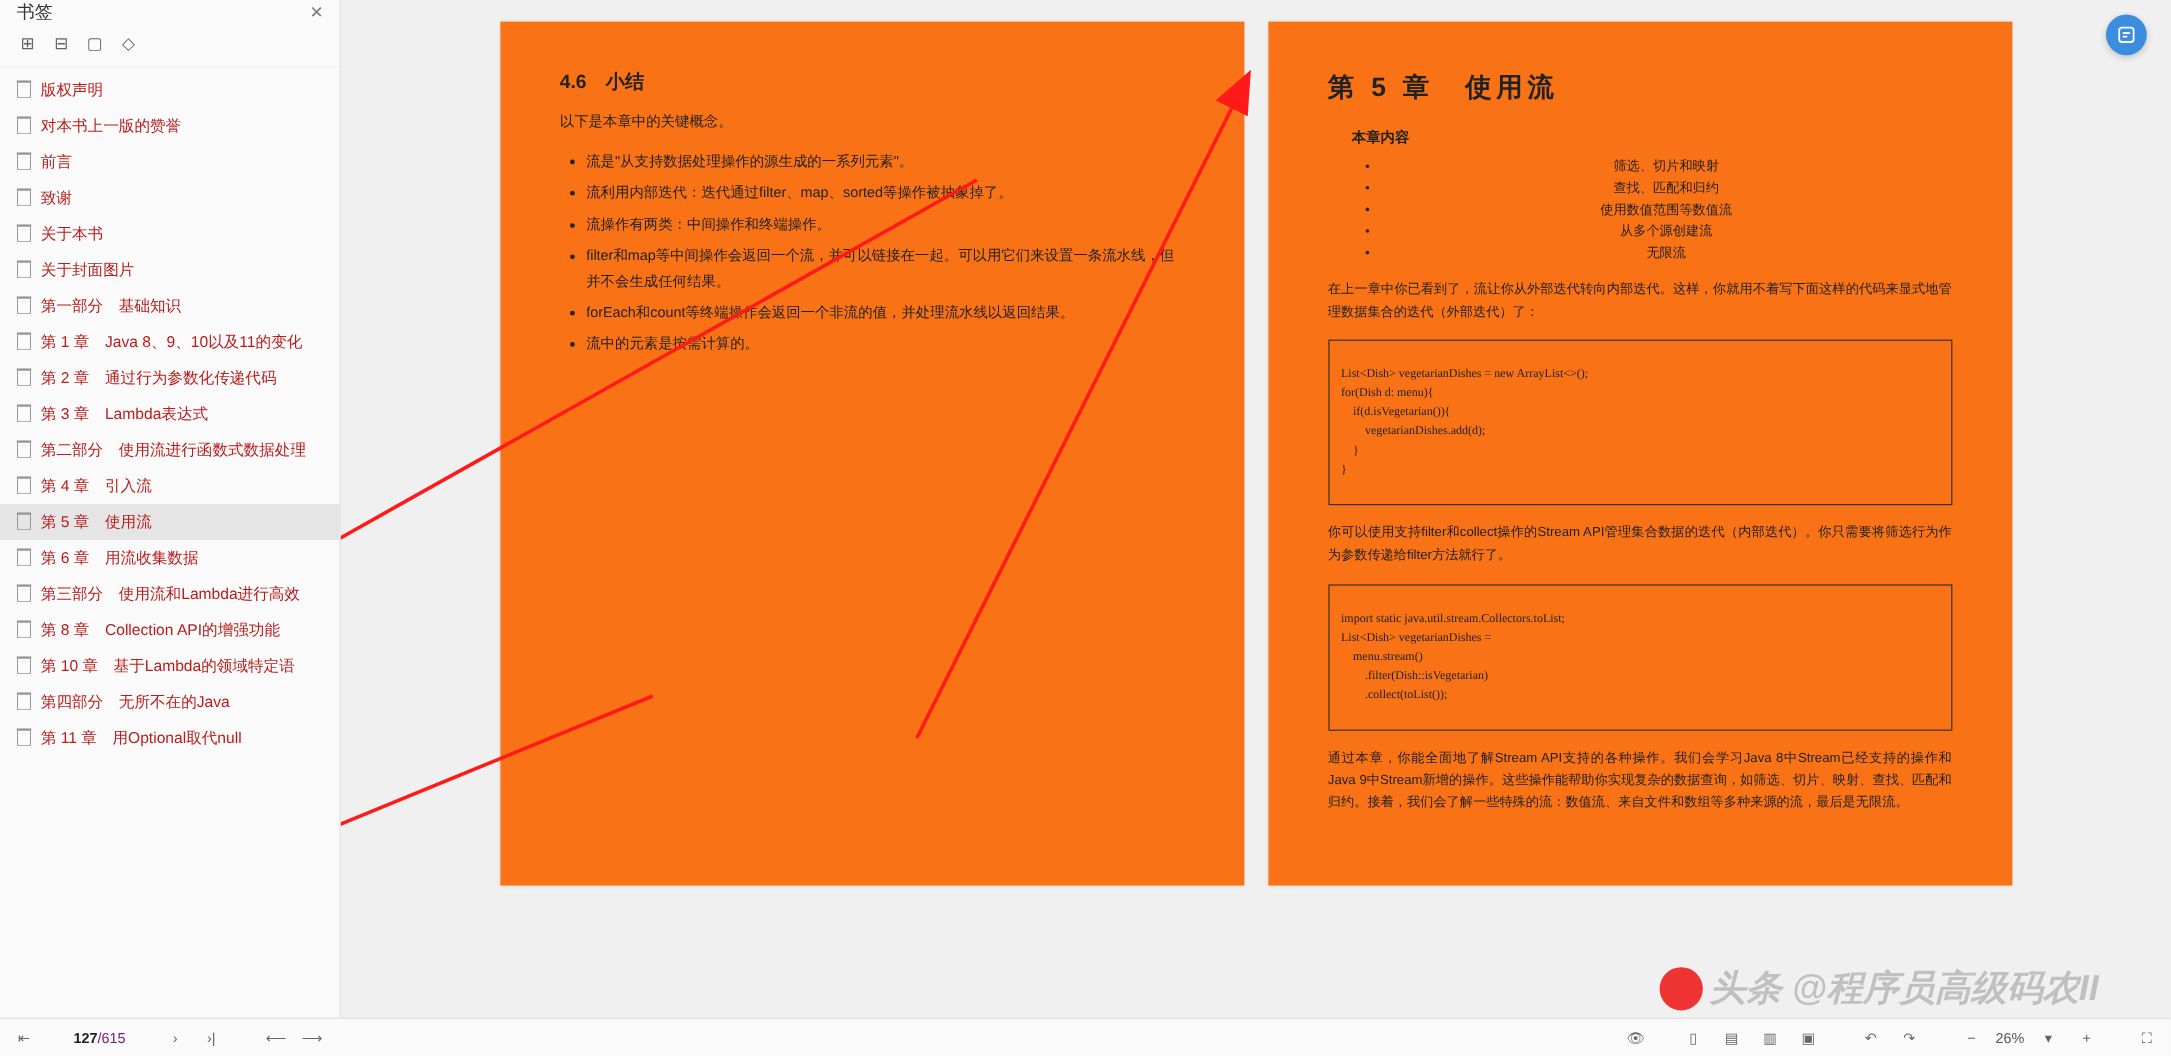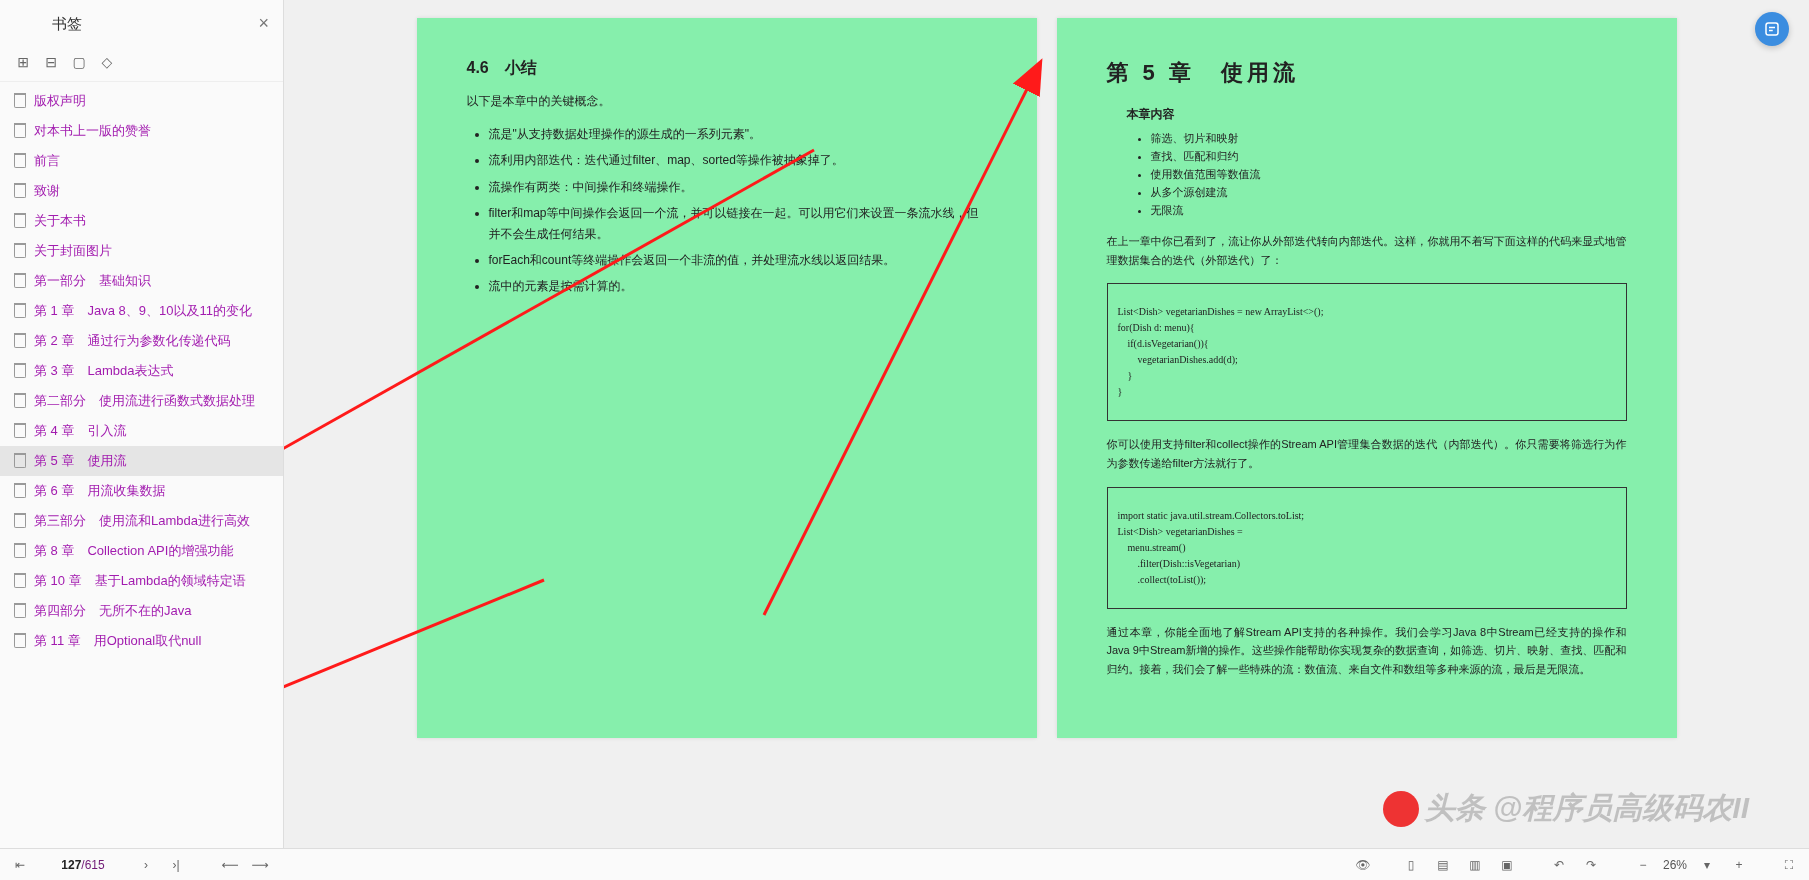"书签" .sidebar-header { align-items: flex-end -> center; margin-left: 38px -> none; padding: 13px 14px -> 0 14px }
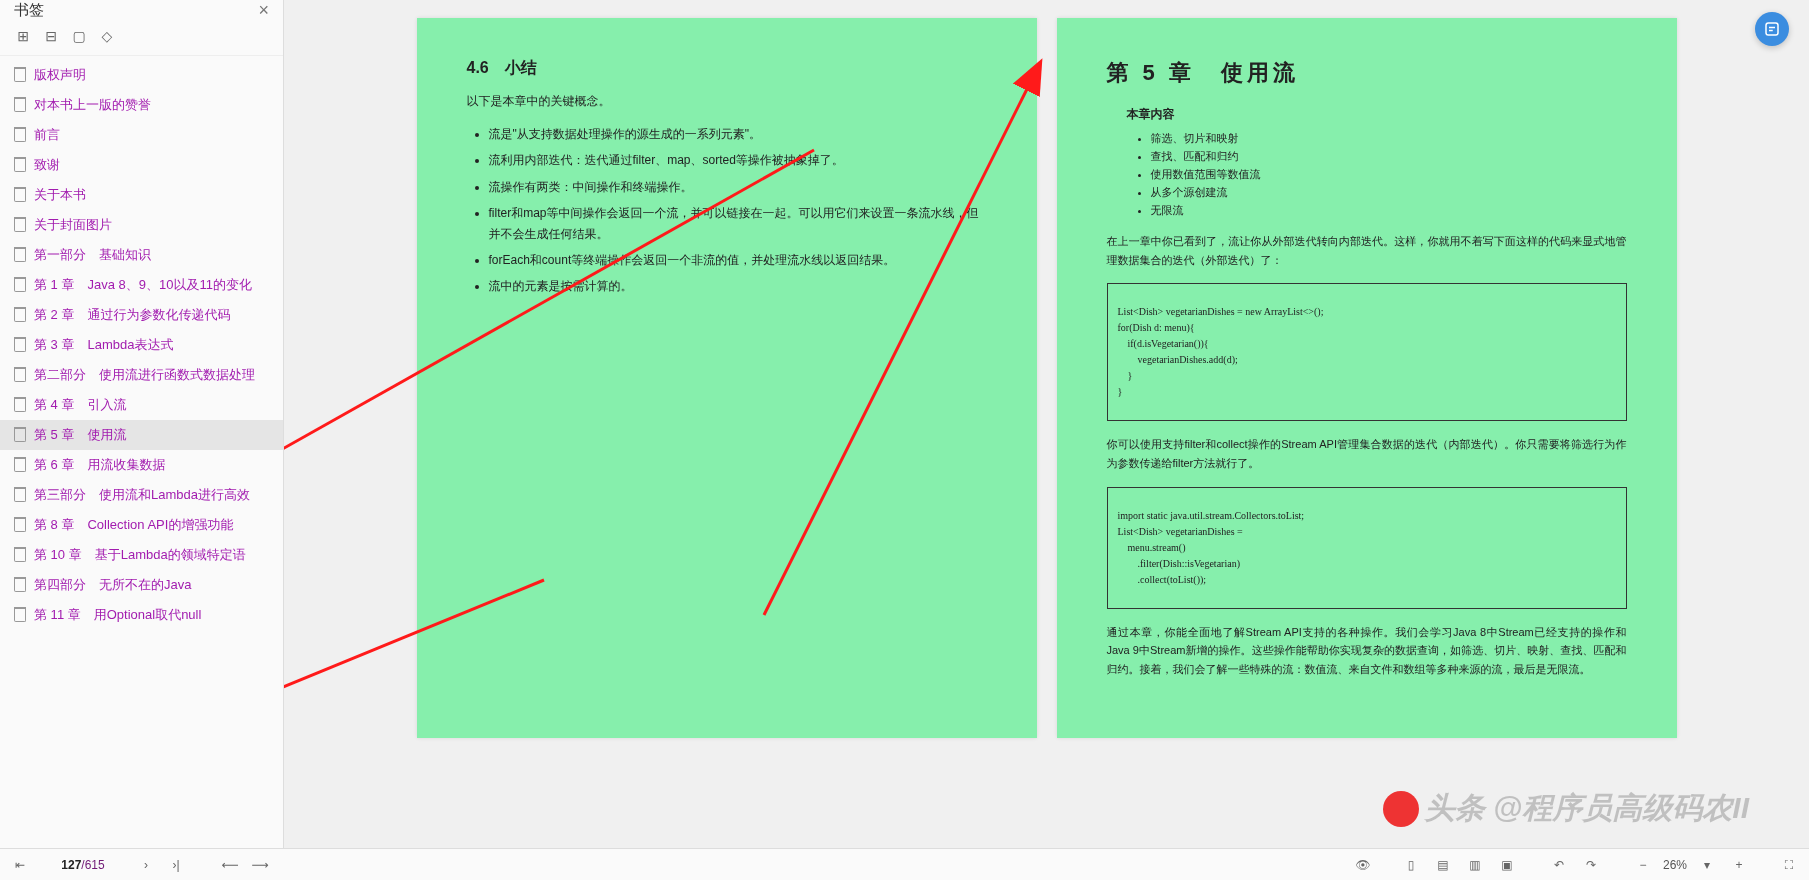"版权声明" .bm-item { color: #a21caf -> #b91c1c }
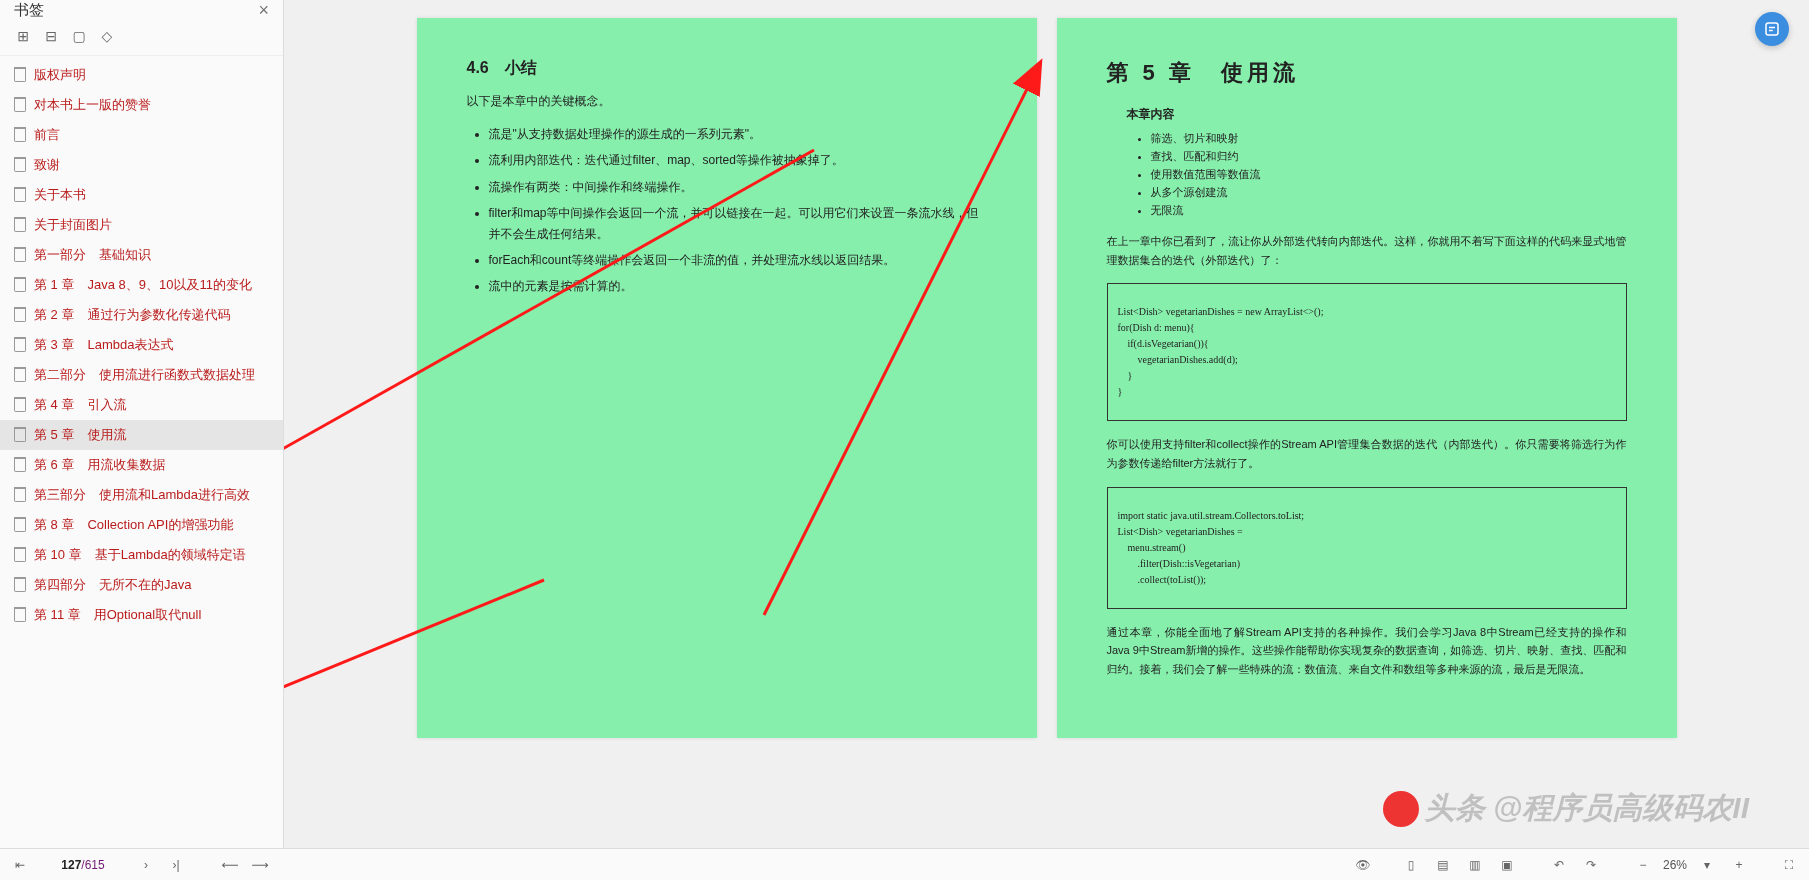"4.6 小结" .page { background: #86efac -> #f97316 }
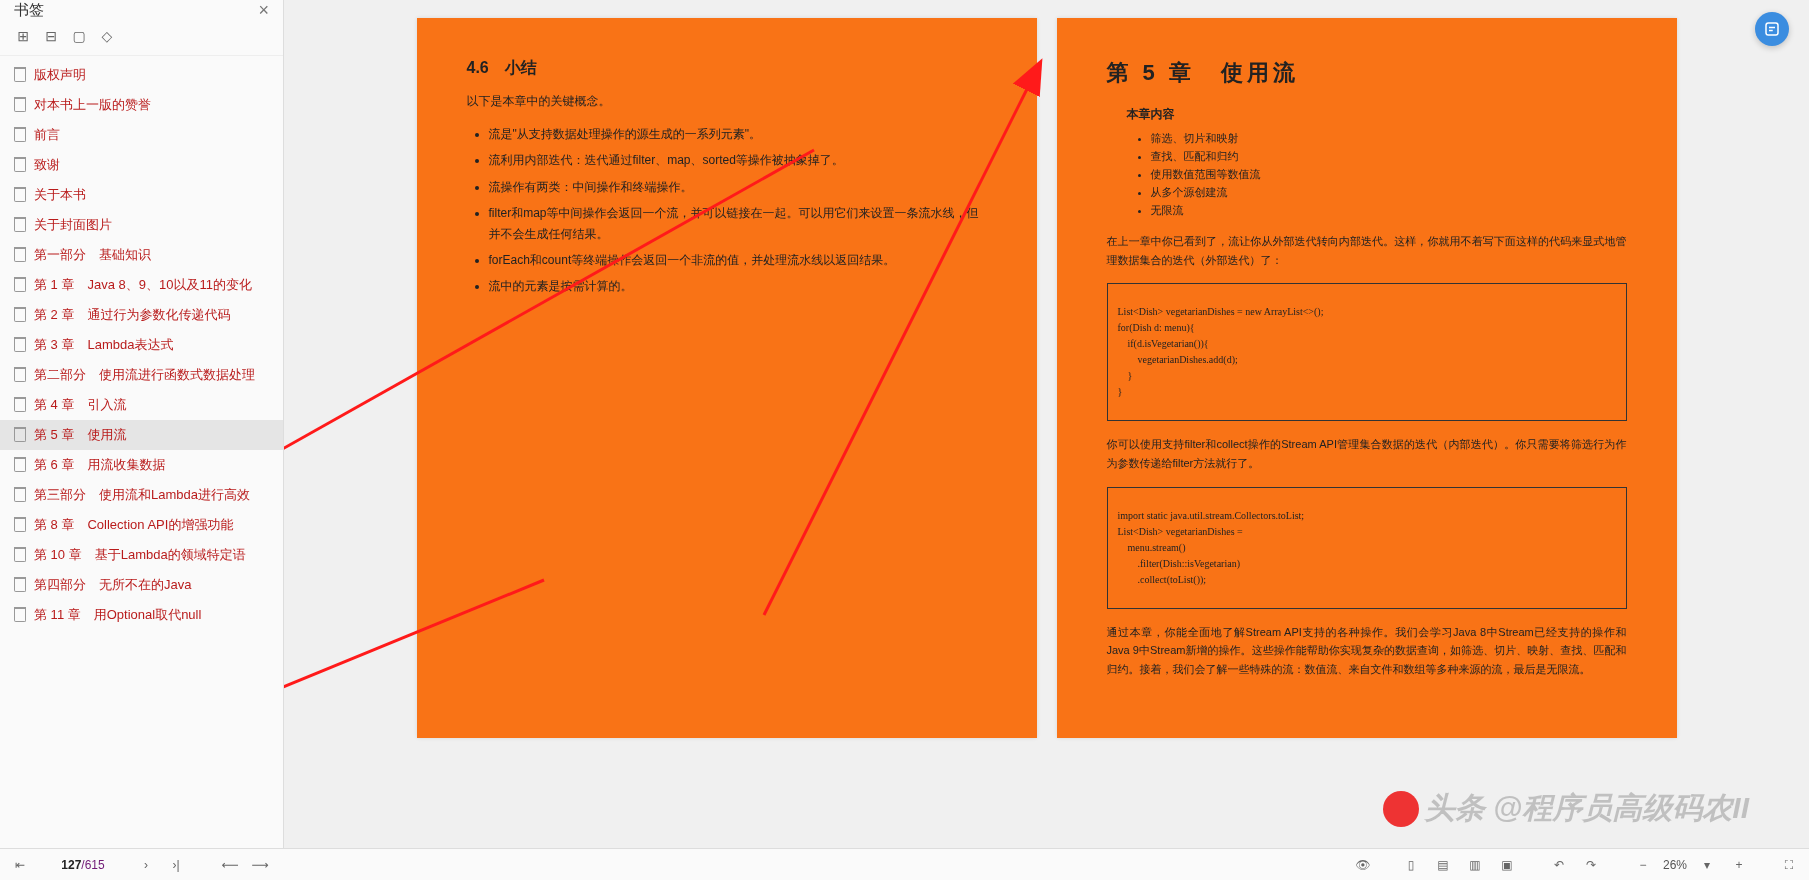"筛选、切片和映射" .mini-list li { text-align: none -> center }
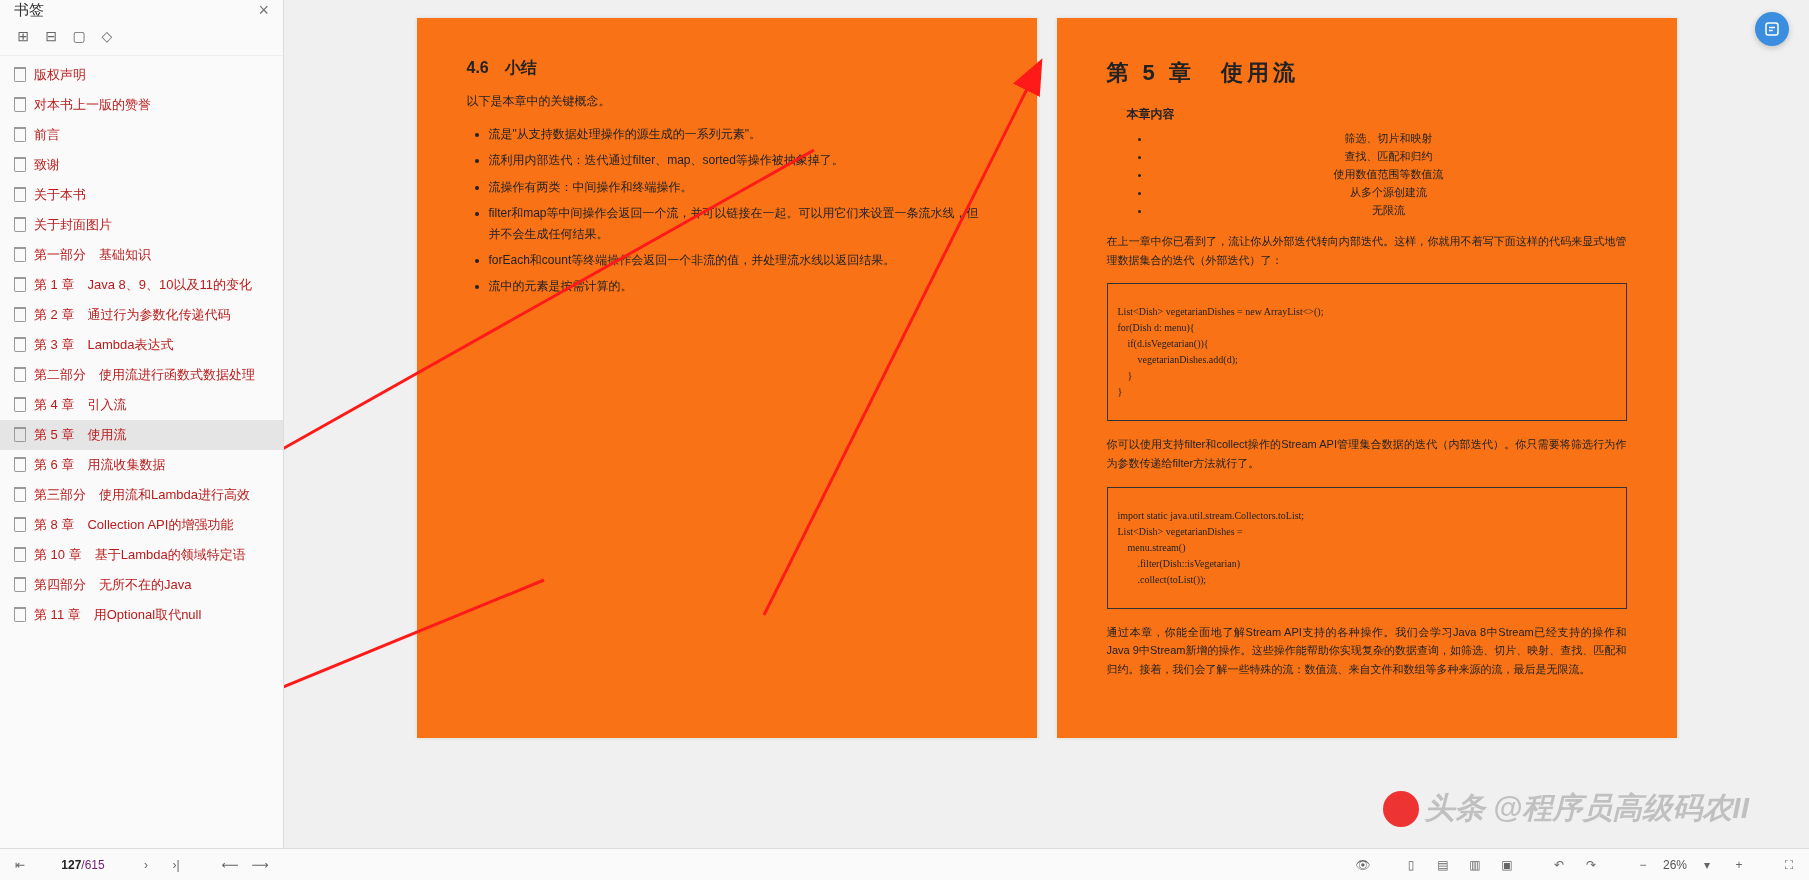"头条 @程序员高级码农II" .watermark { bottom: 51px -> 36px }
